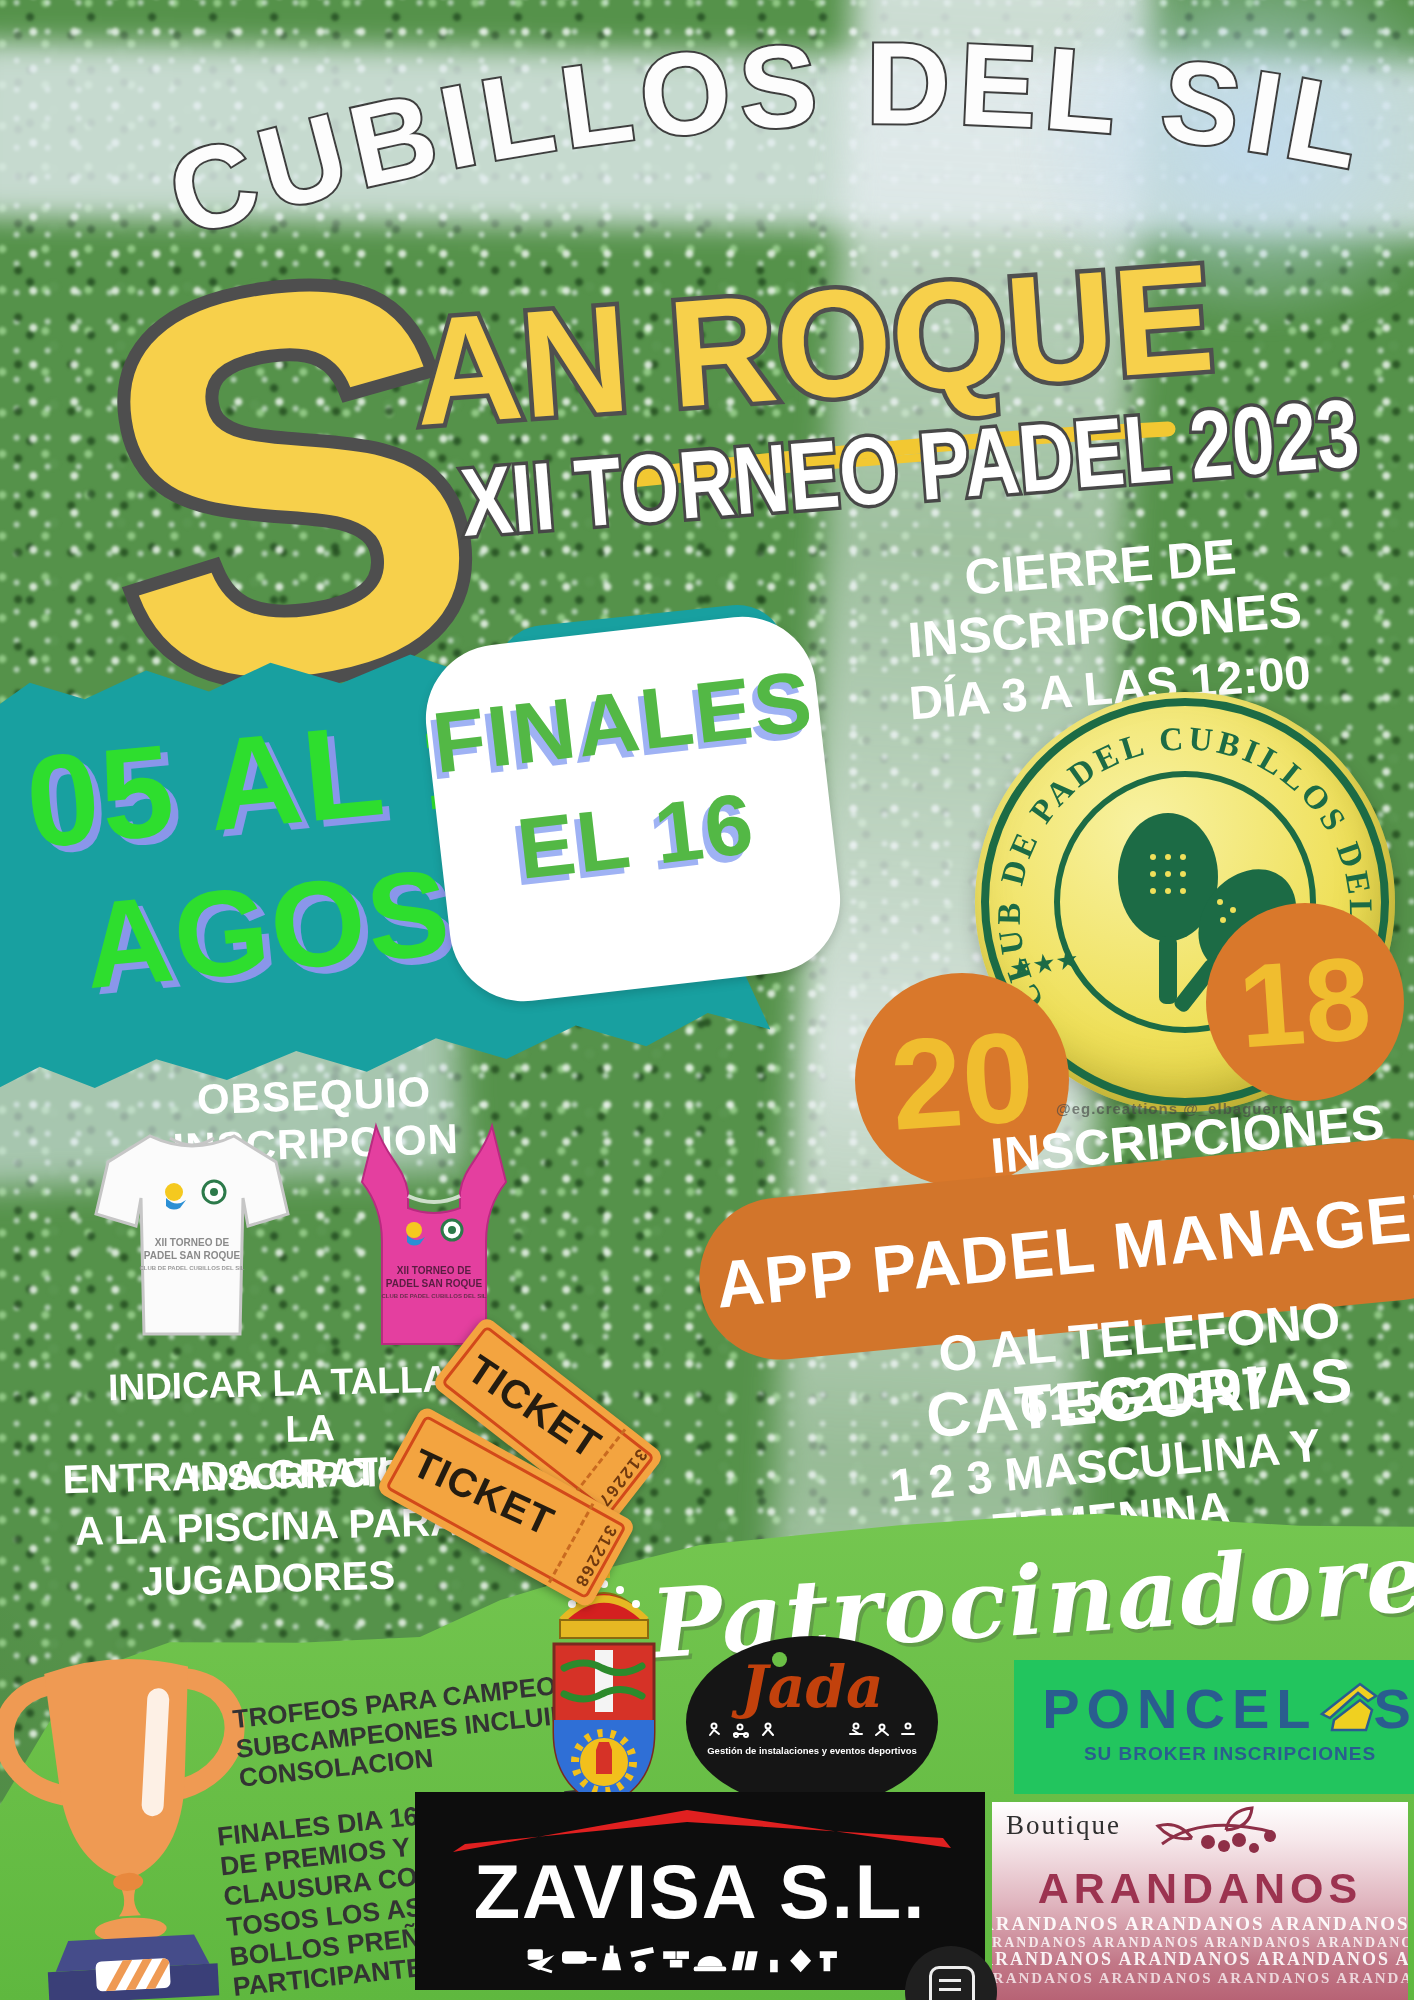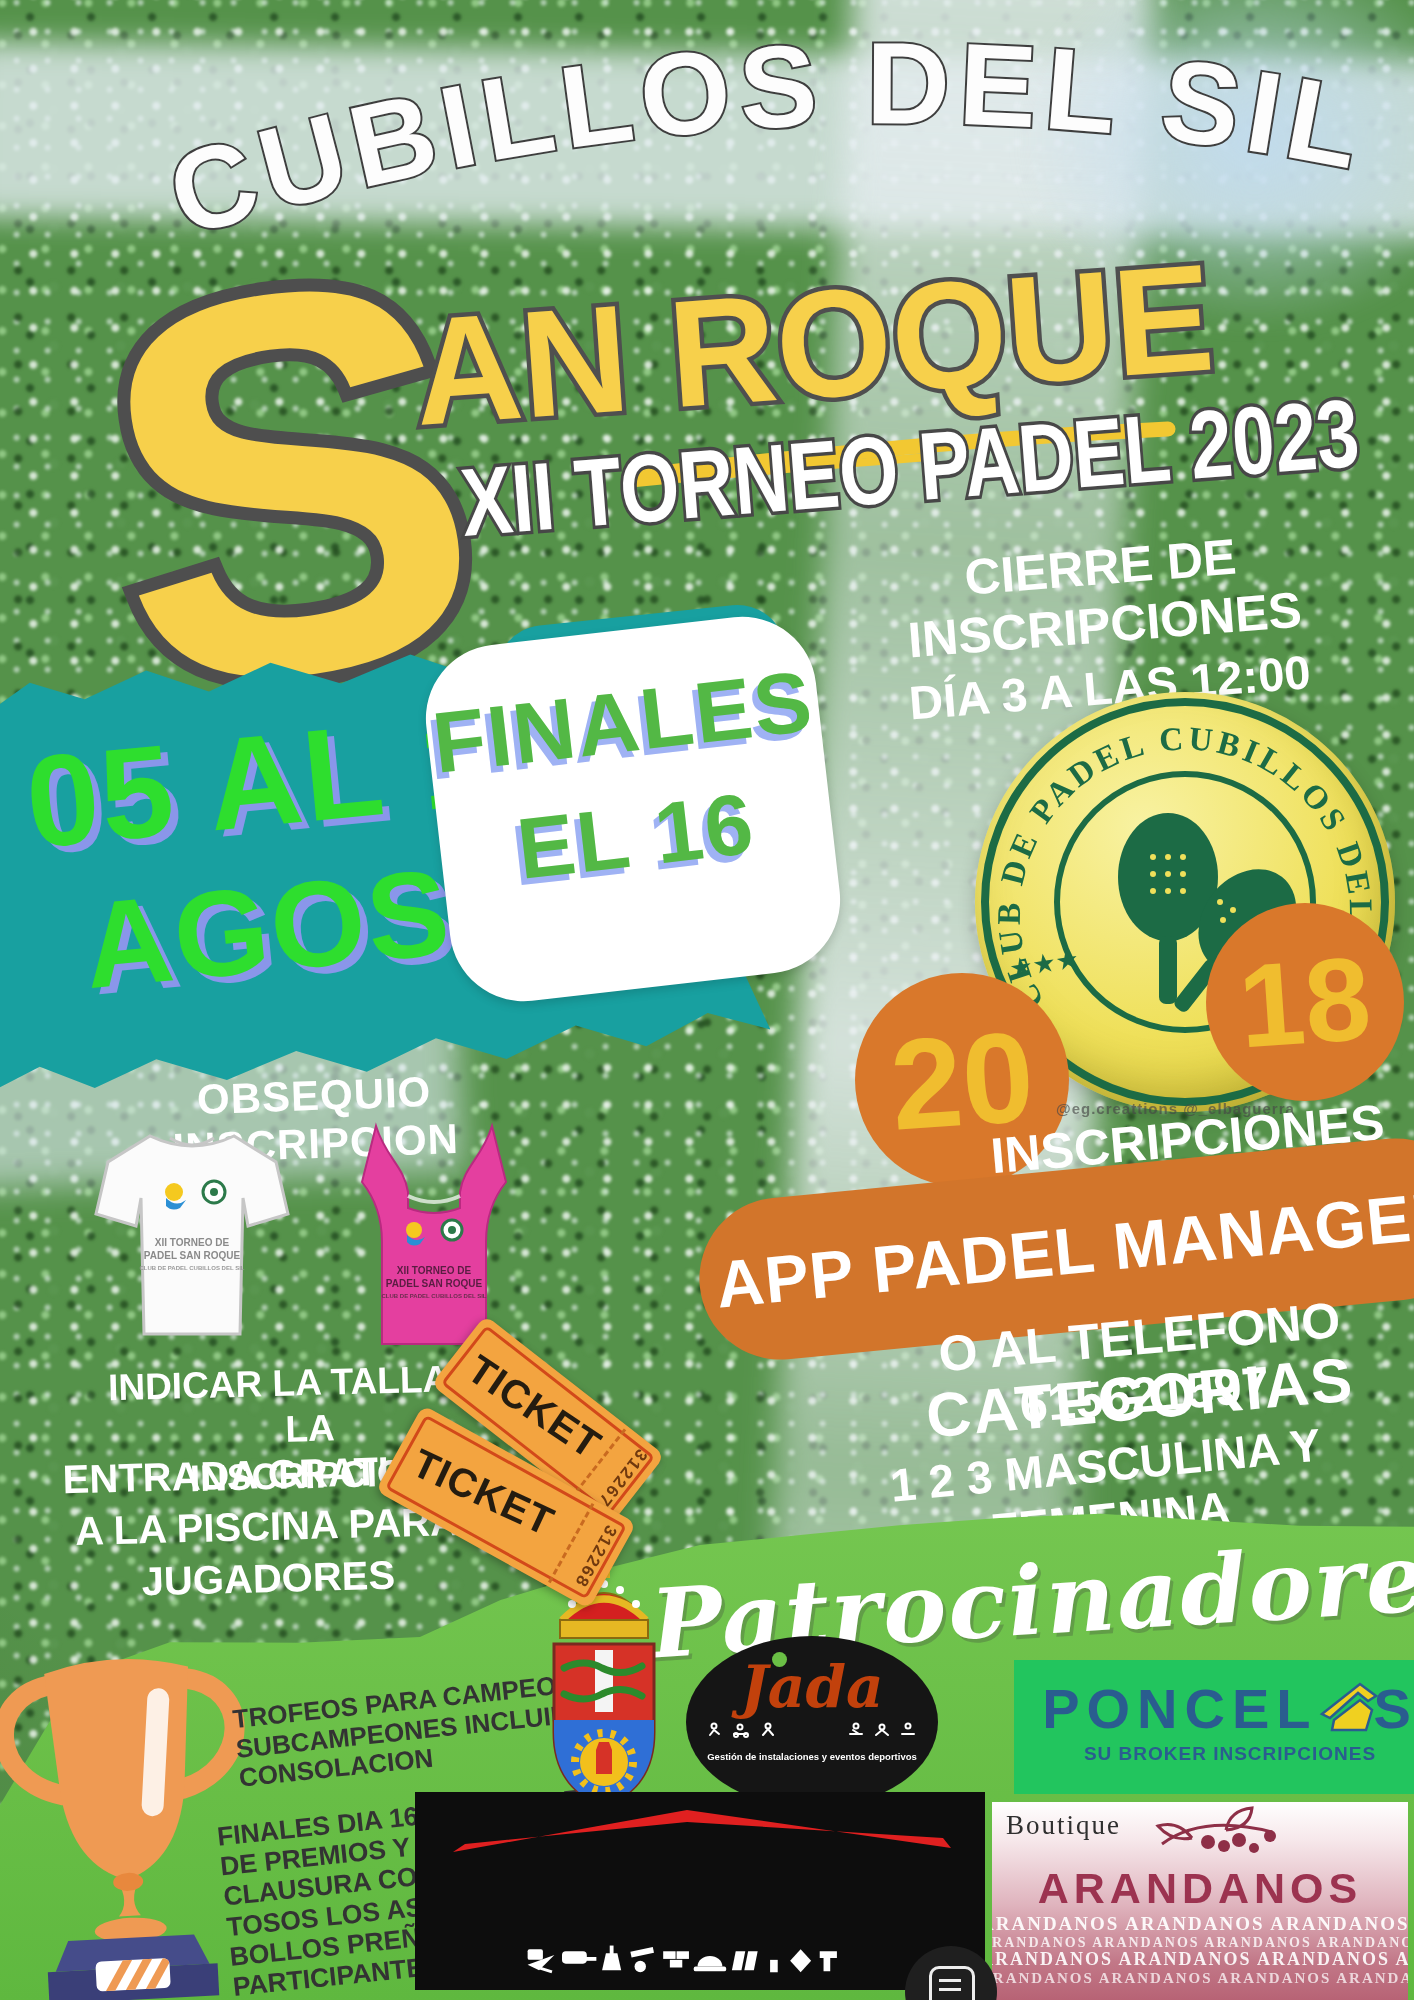"Gestión de instalaciones y eventos" .jada-tag { margin-top: 13px -> 7px }
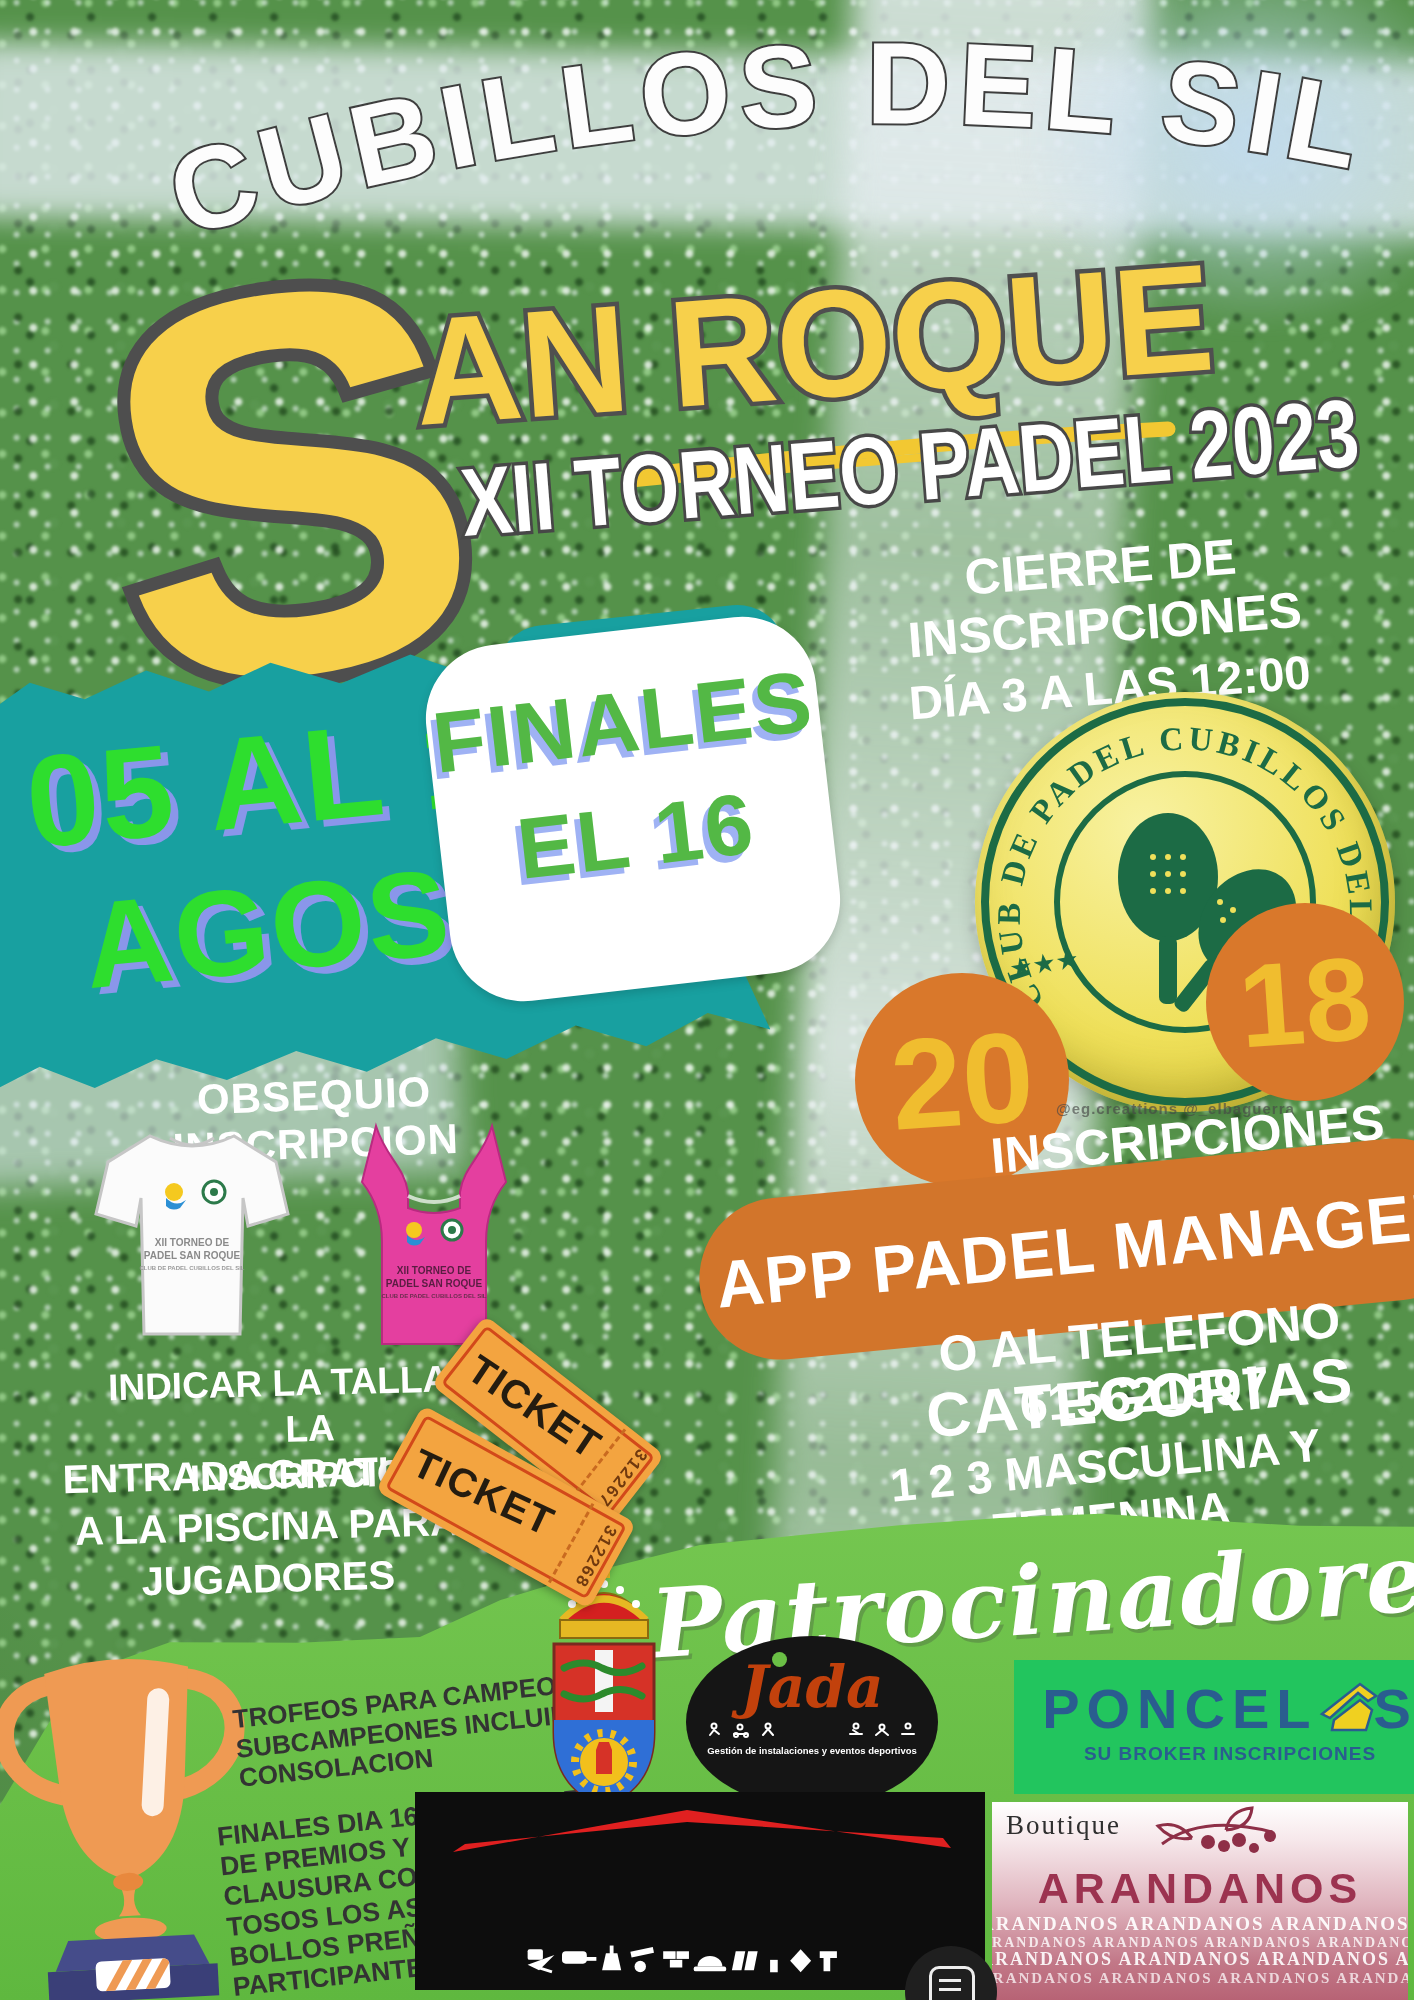"ZAVISA S.L." div.zav-name { html: none -> <div>ZAVISA S.L.</div> }
